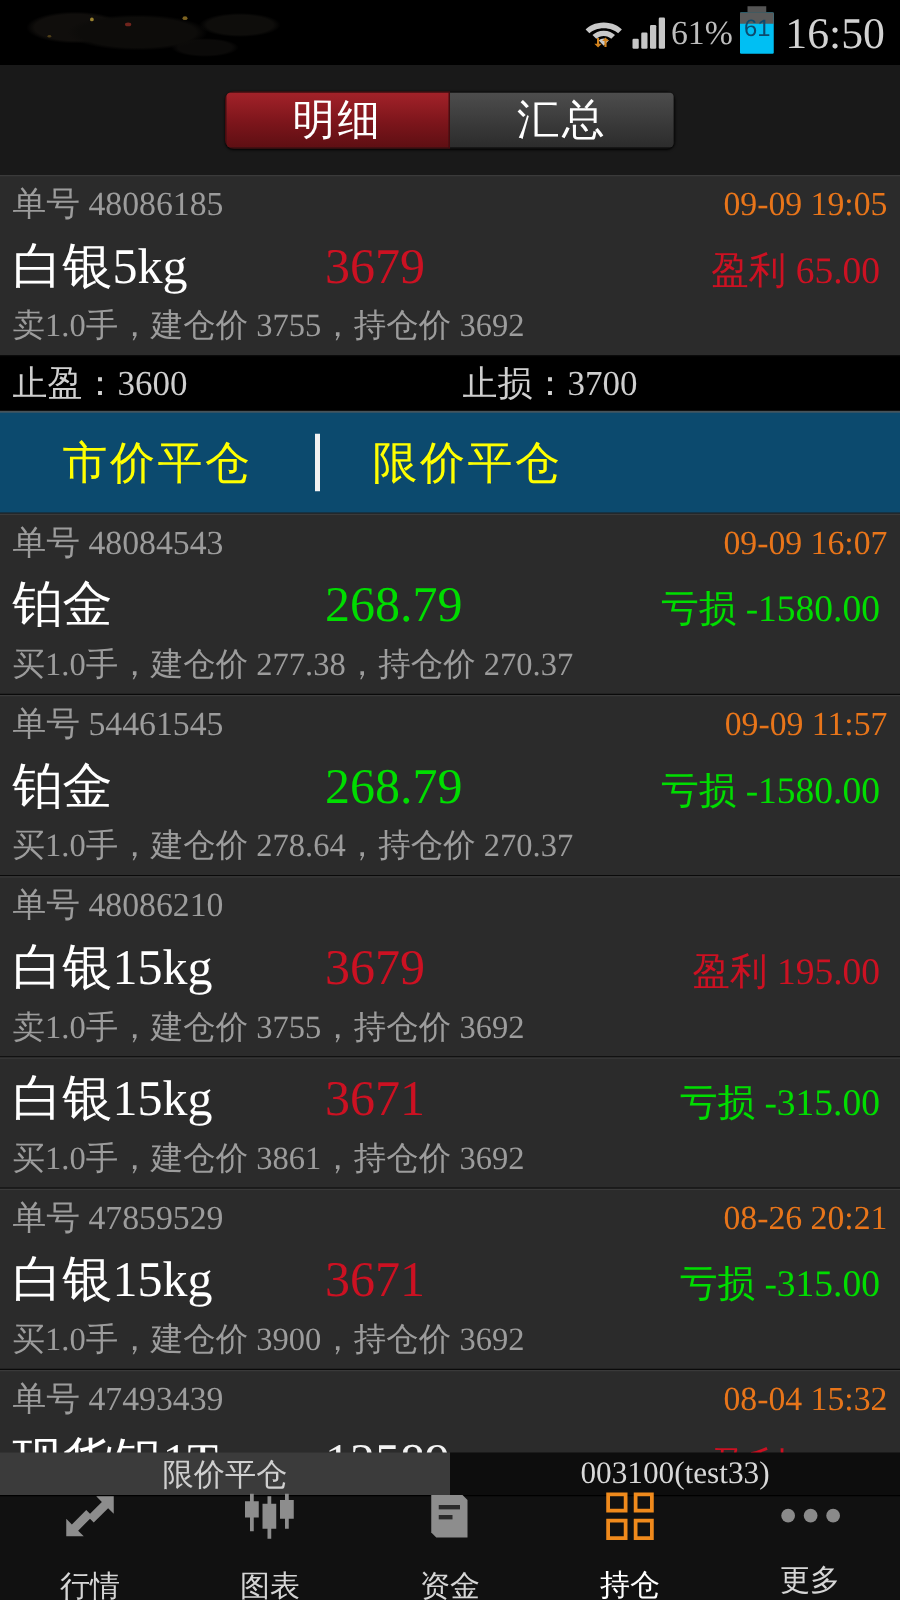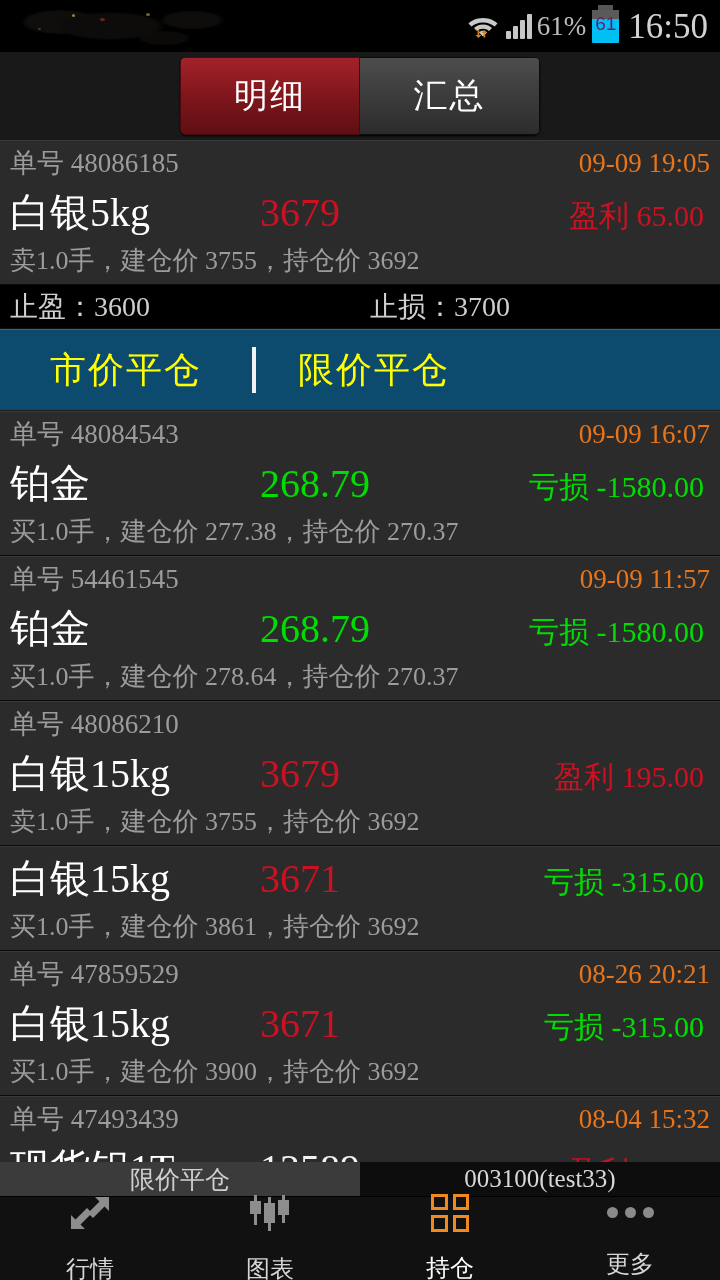"61" .batt span { color: #701a75 -> #0c4a6e }
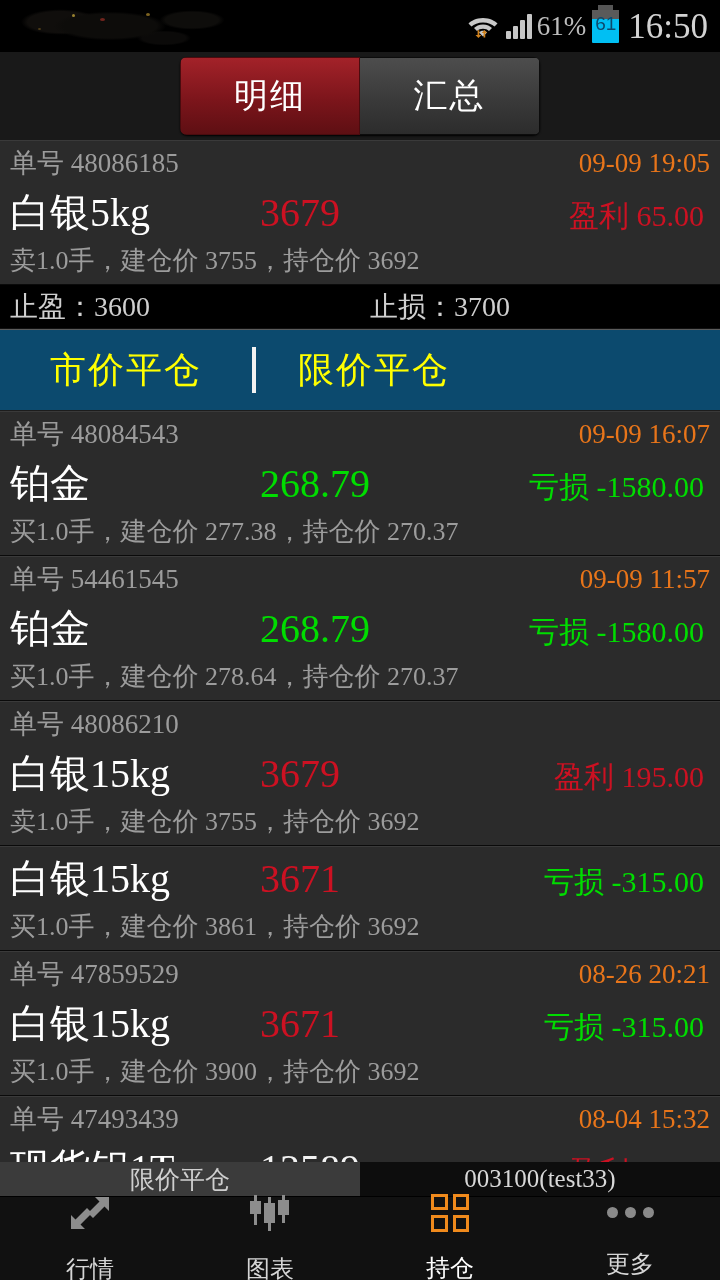"明细" .seg-btn { height: 78px -> 46px }
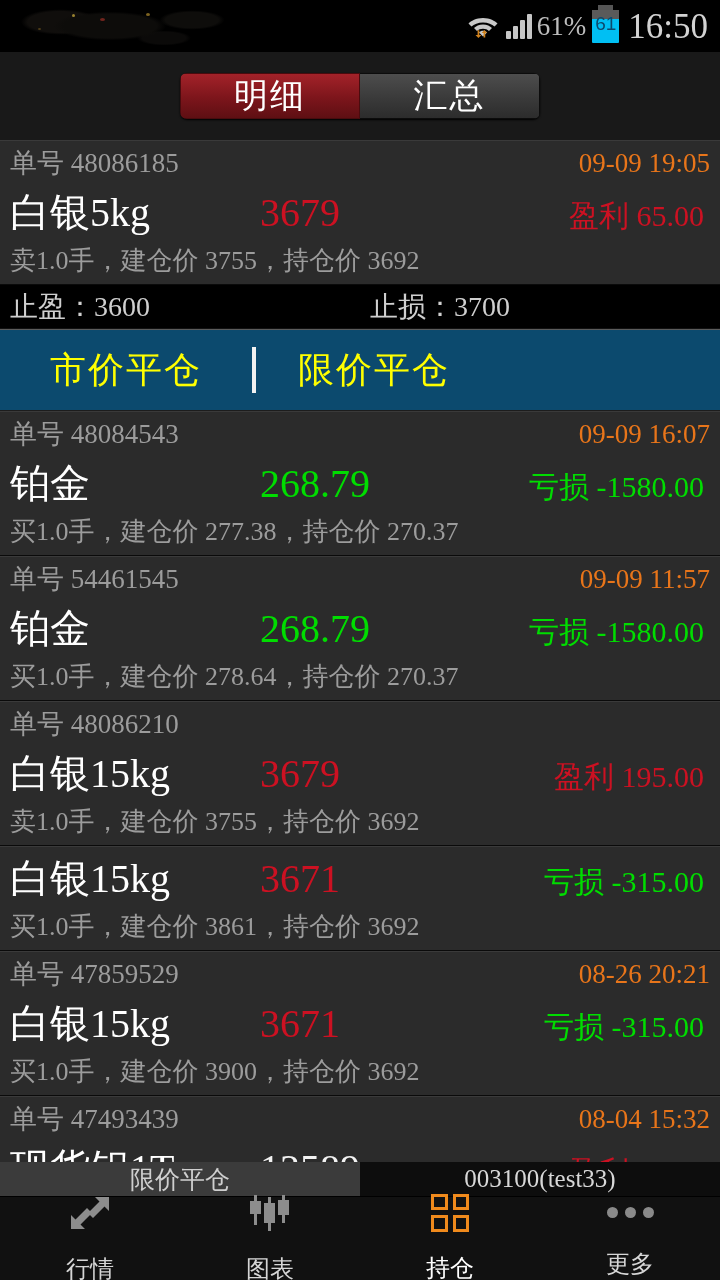"资金" div.nav-item { html: none -> <div> <div> <svg> <path></path> <rect></rect> <rect></rect> </svg> </div> <div>资金</div> </div> }
